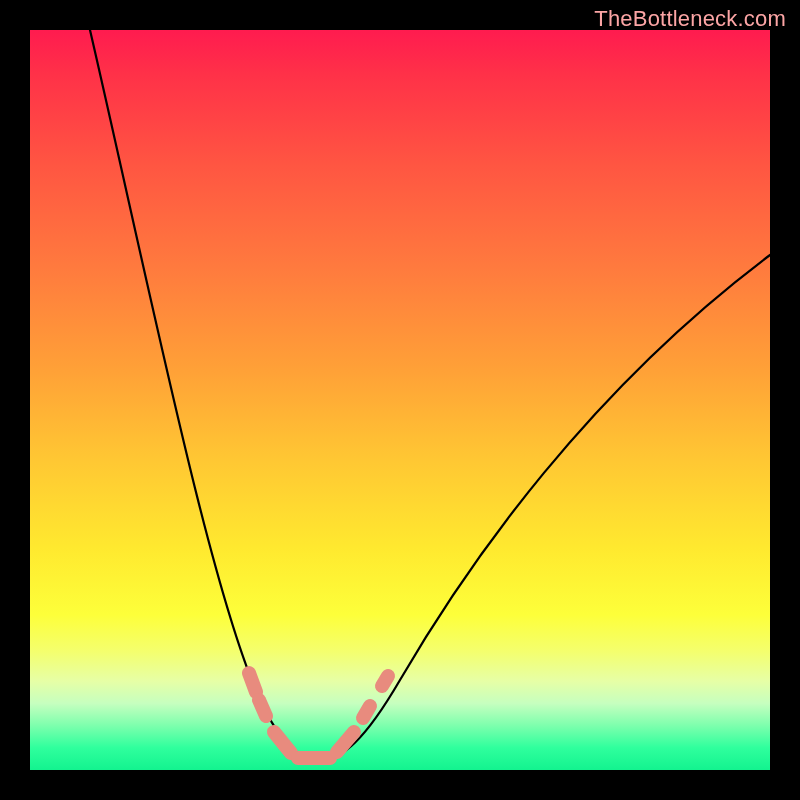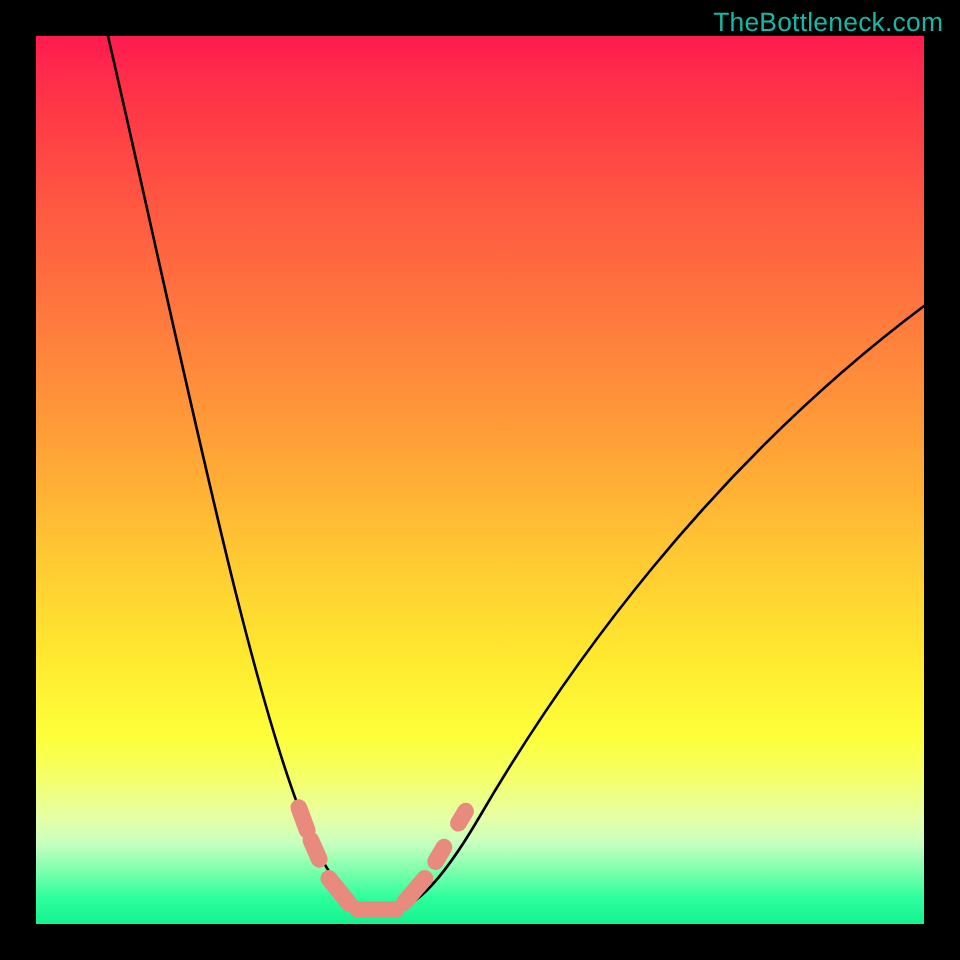"TheBottleneck.com" .watermark { color: #14b8a6 -> #fca5a5 }
